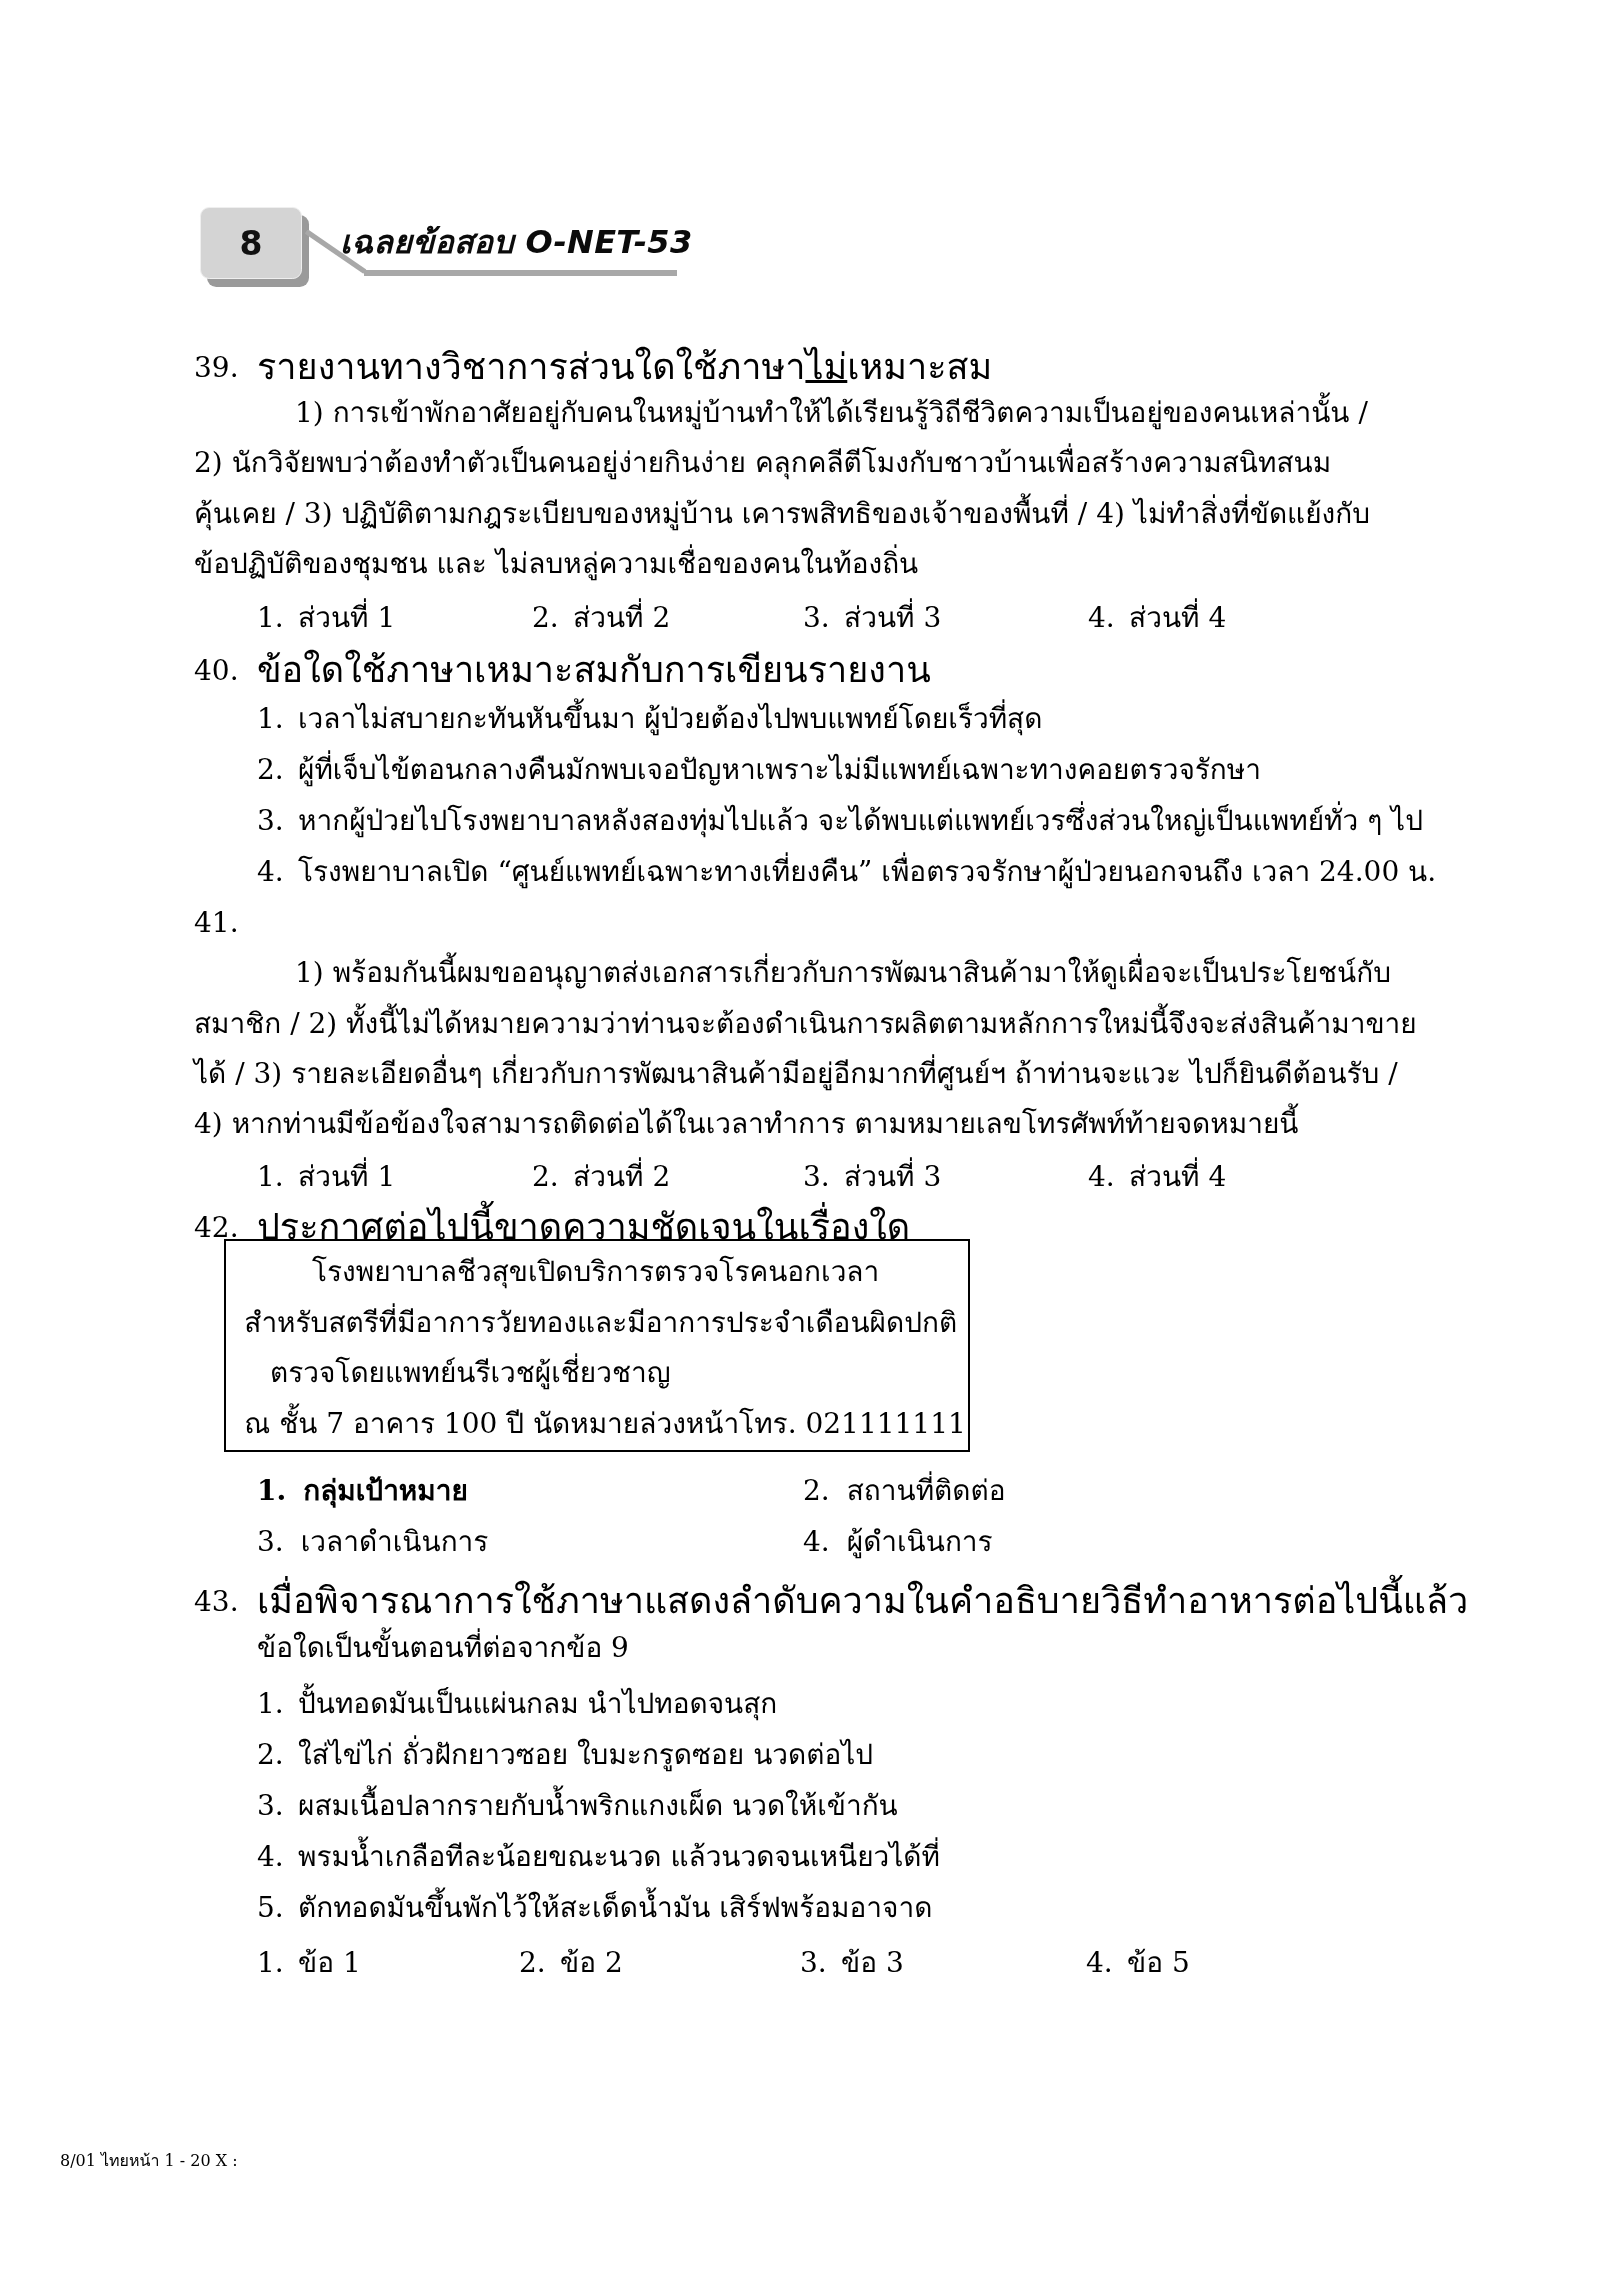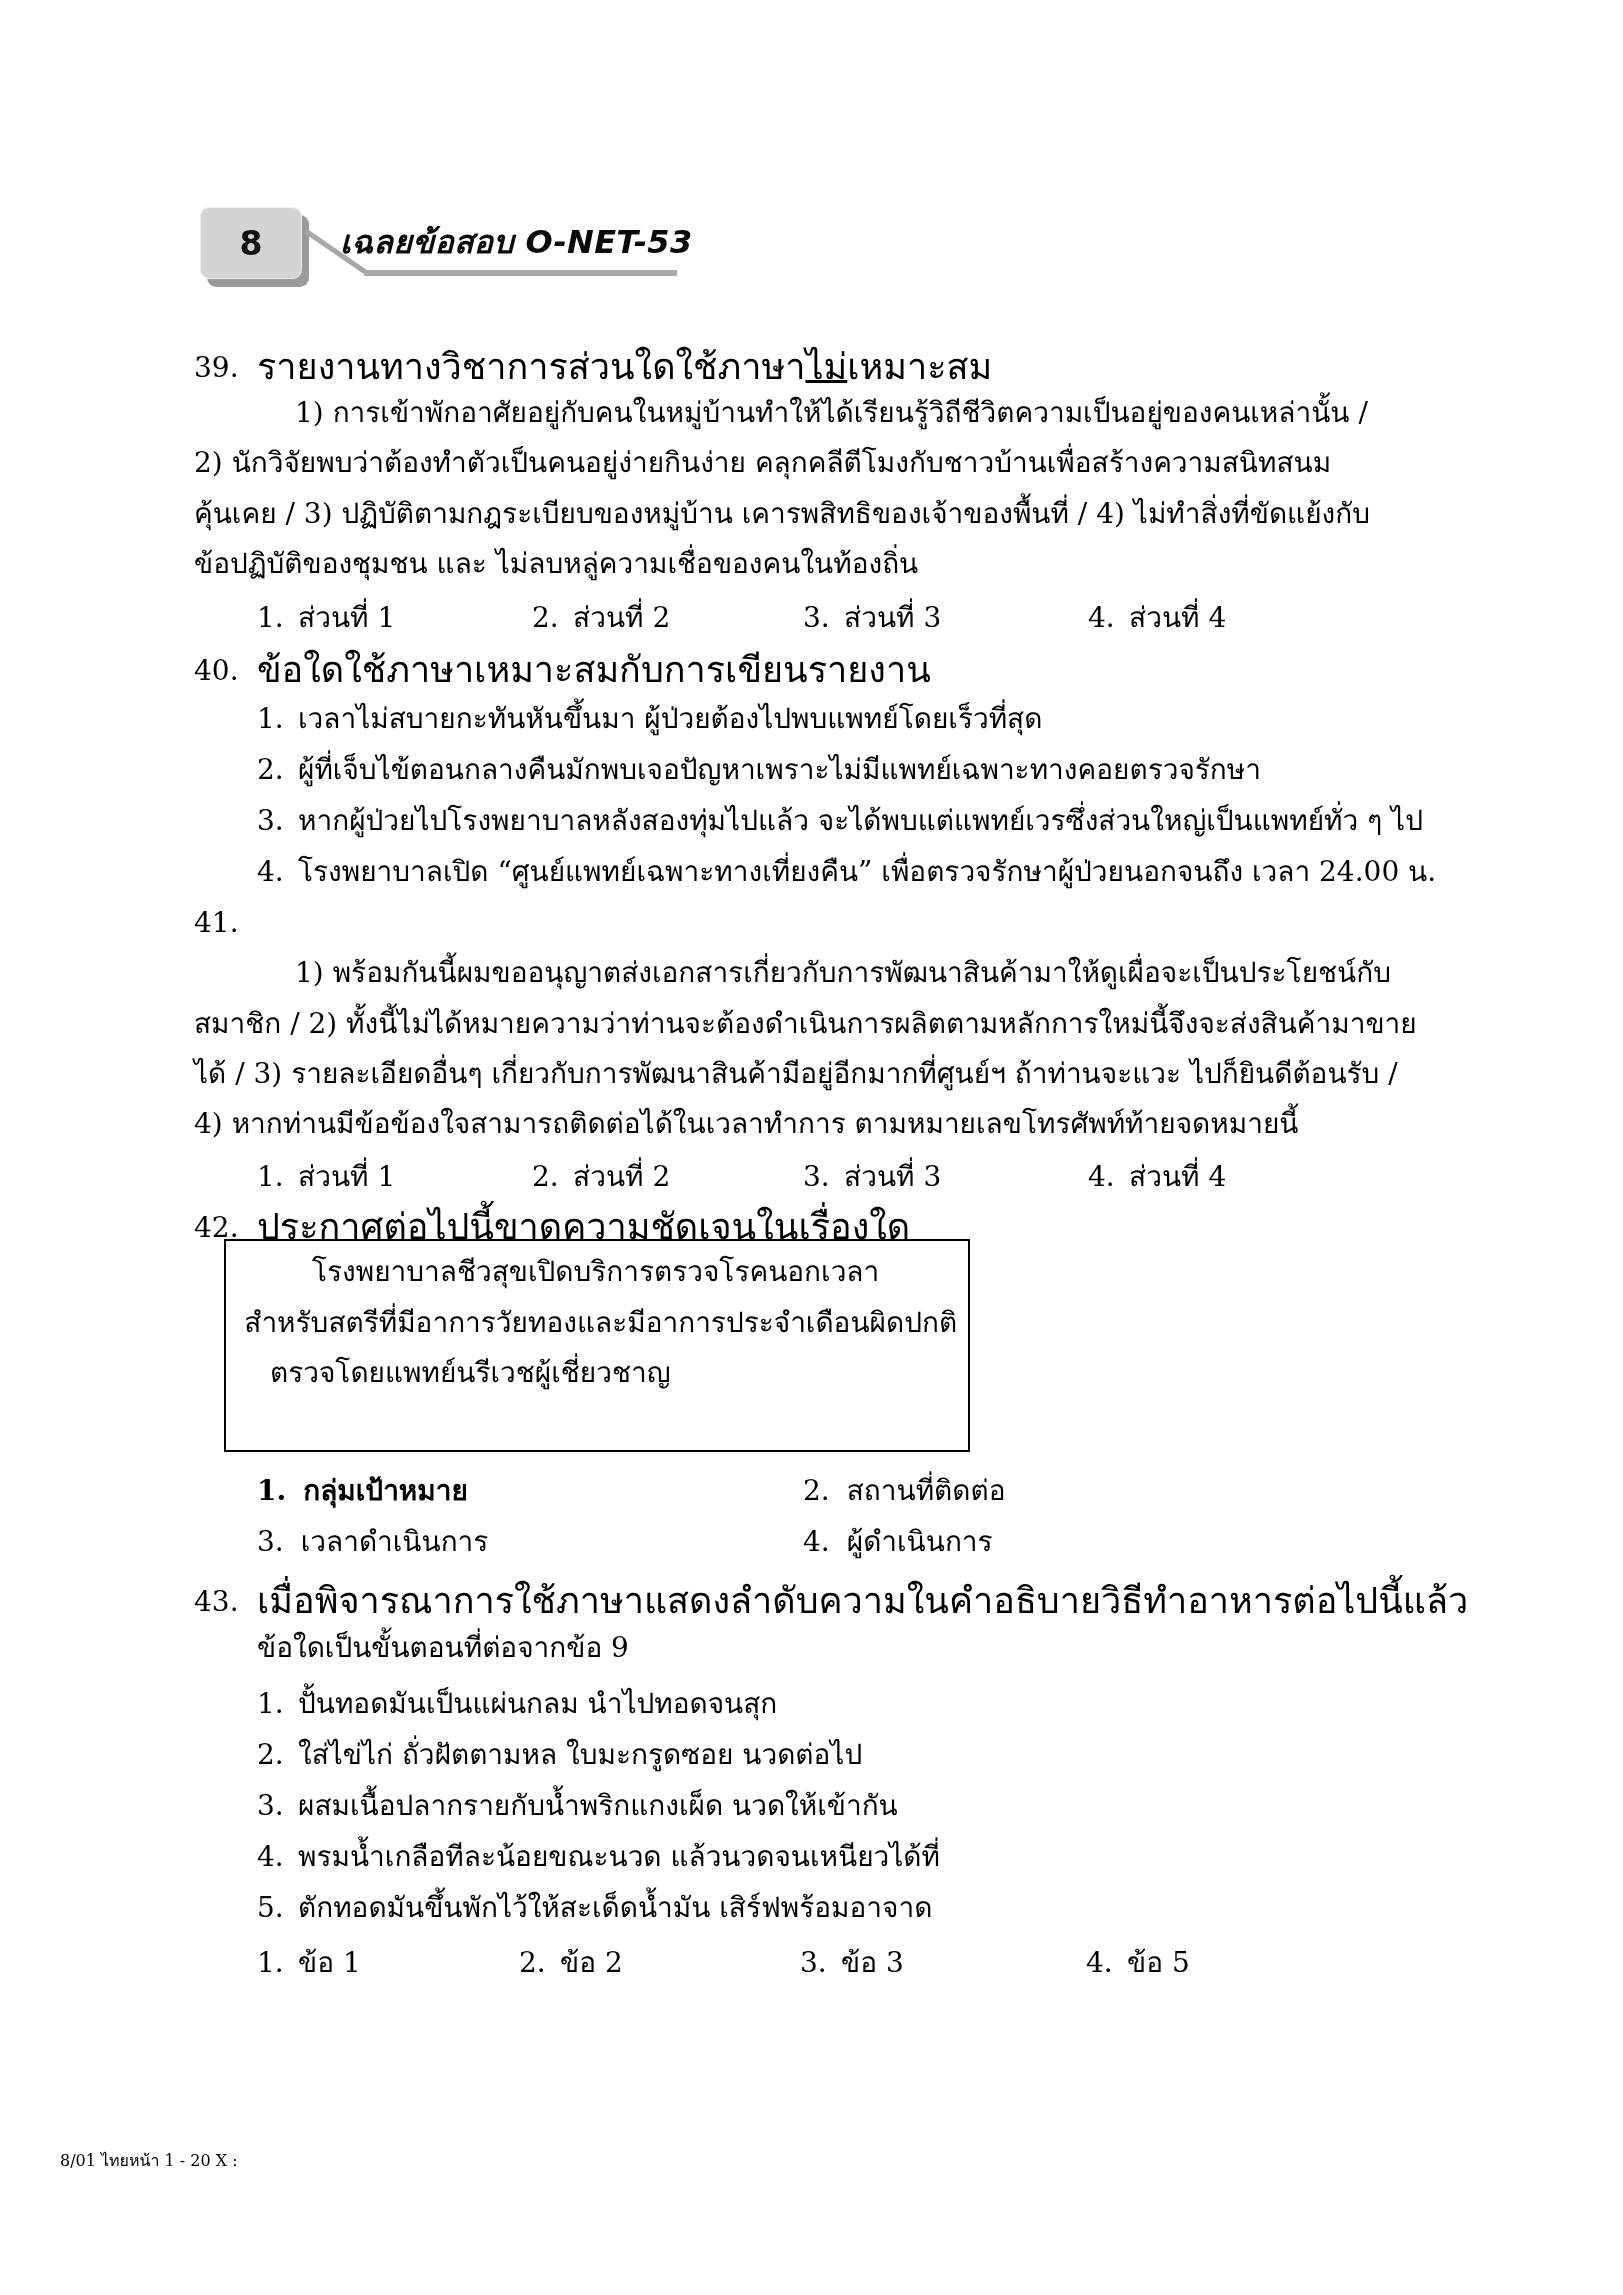"ณ ชั้น 7 อาคาร 100" div.ann-line { html: none -> <div>ณ ชั้น 7 อาคาร 100 ปี นัดหมายล่วงหน้าโทร. 021111111</div> }
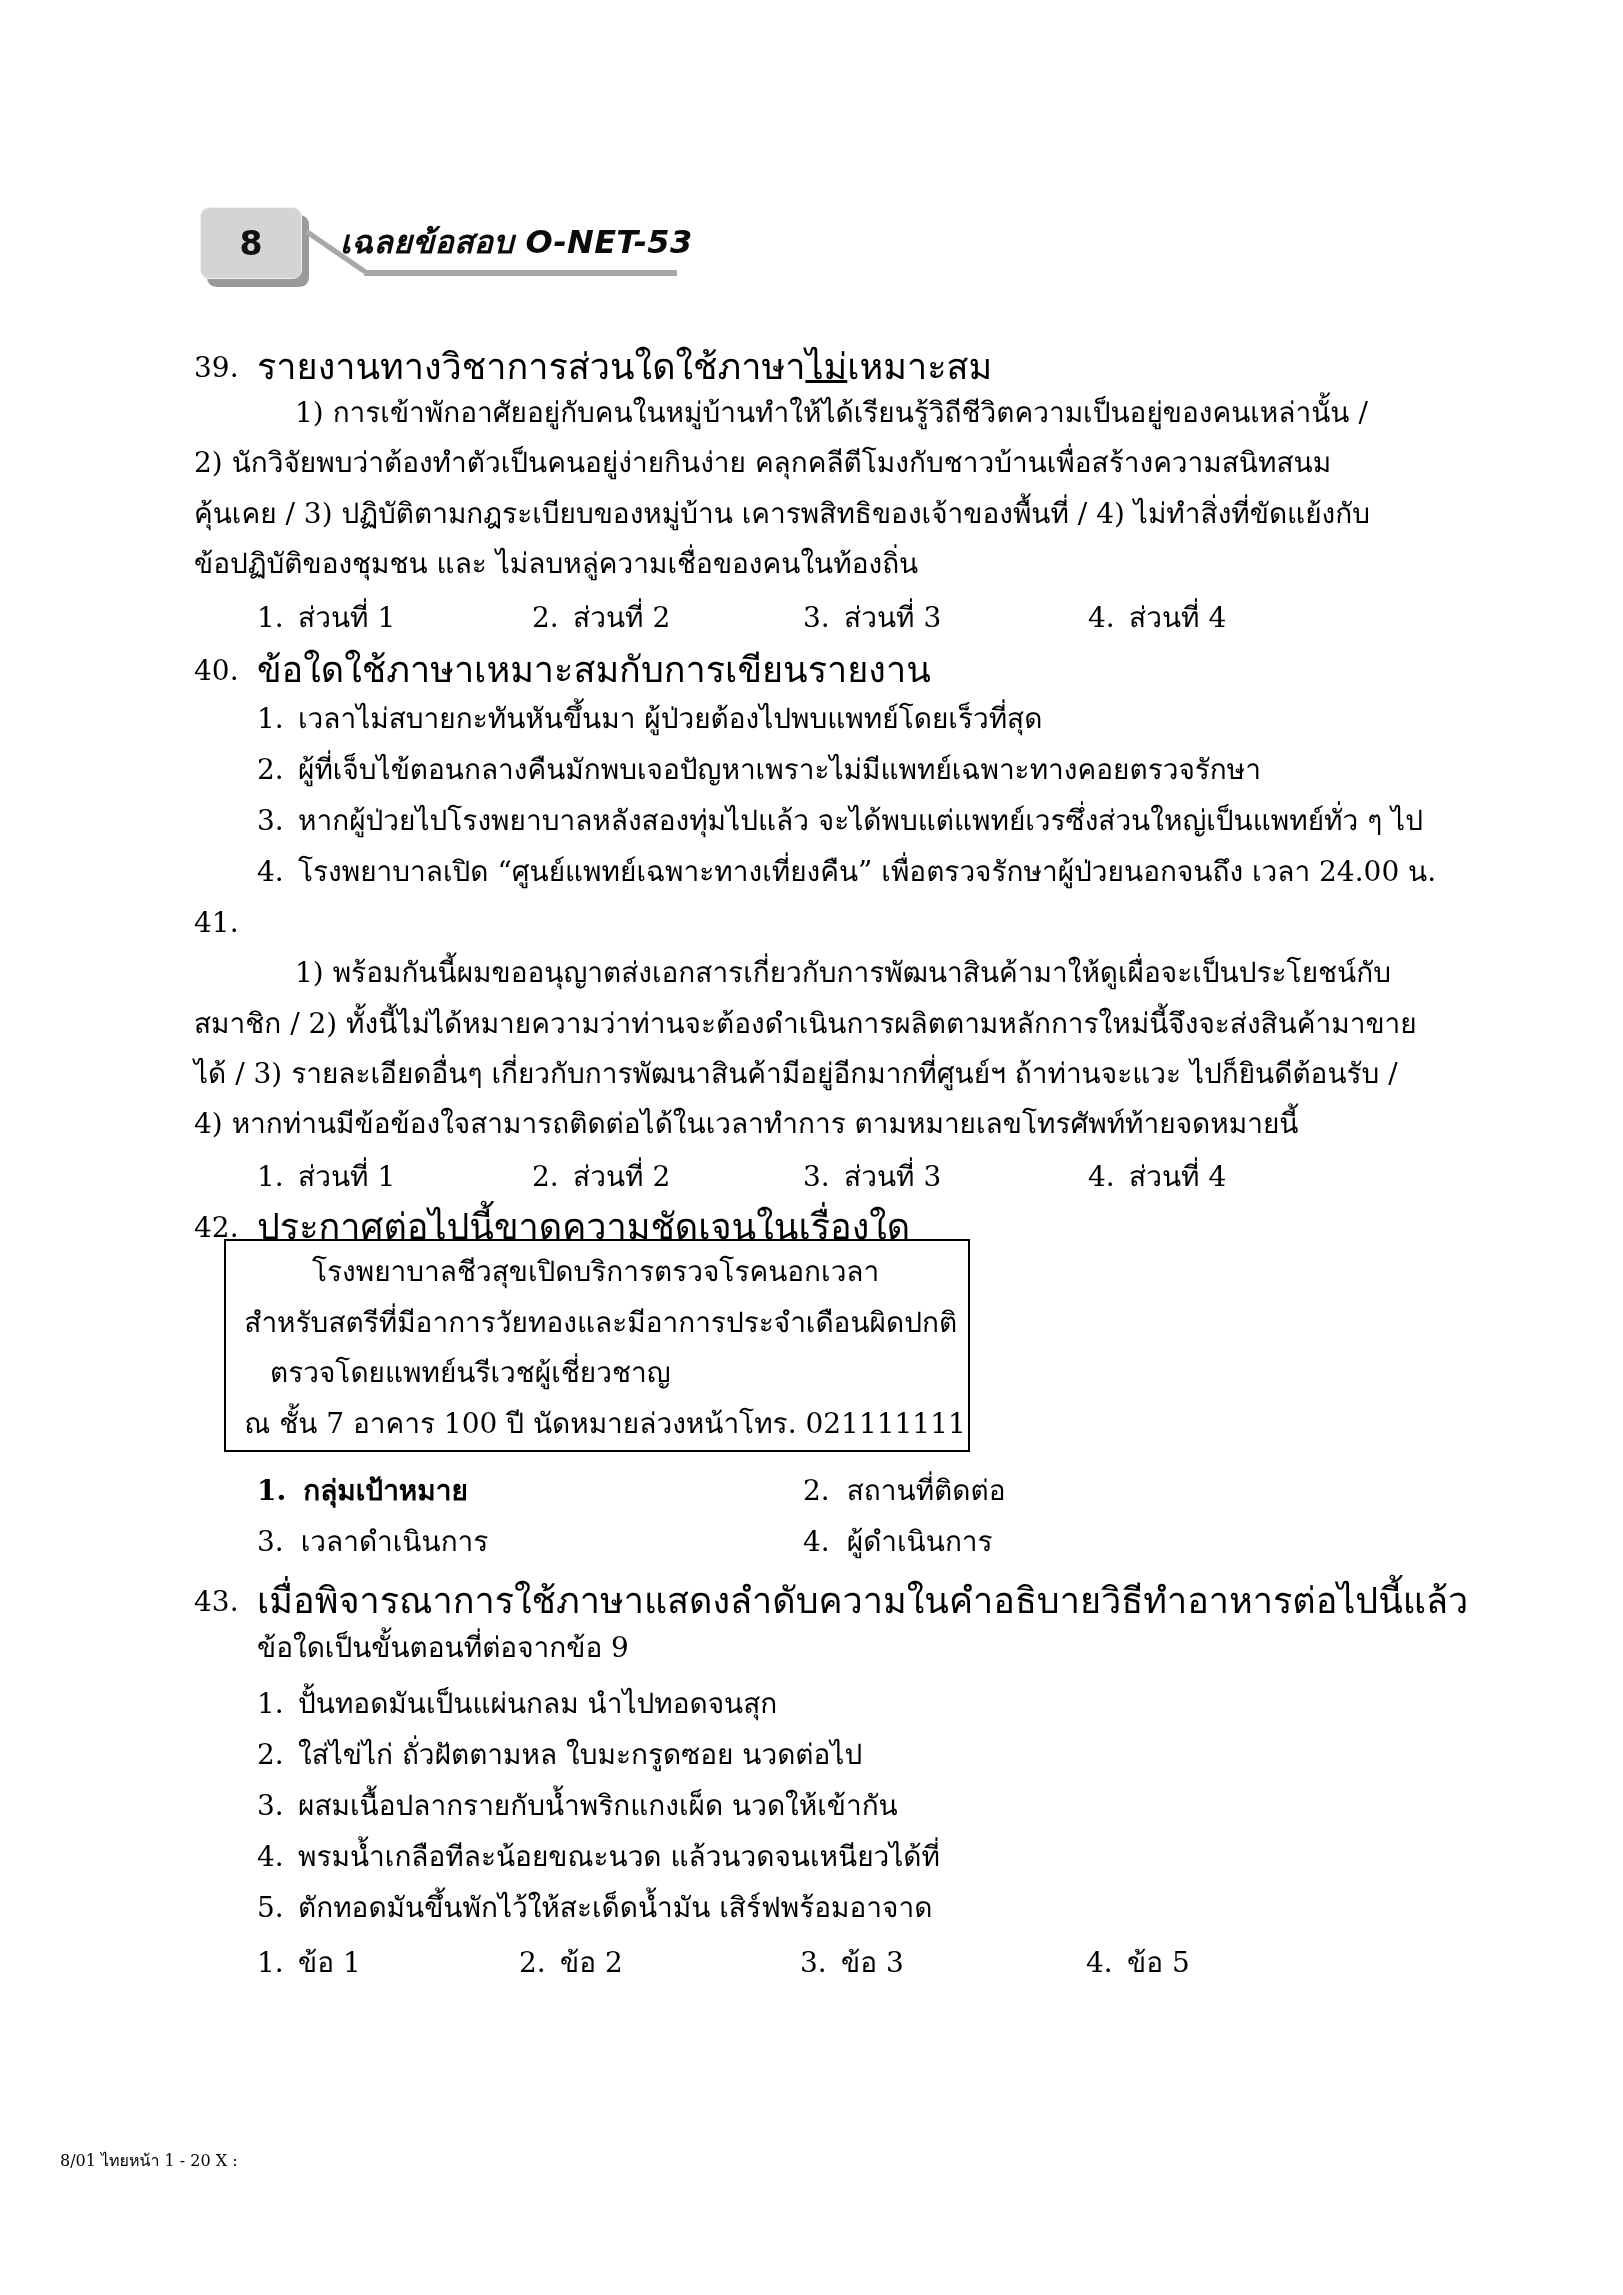"ใส่ไข่ไก่ ถั่วฝัตตามหล ใบมะกรูดซอย" span.opt-text { text: ถั่วฝัตตามหล -> ถั่วฝักยาวซอย }
